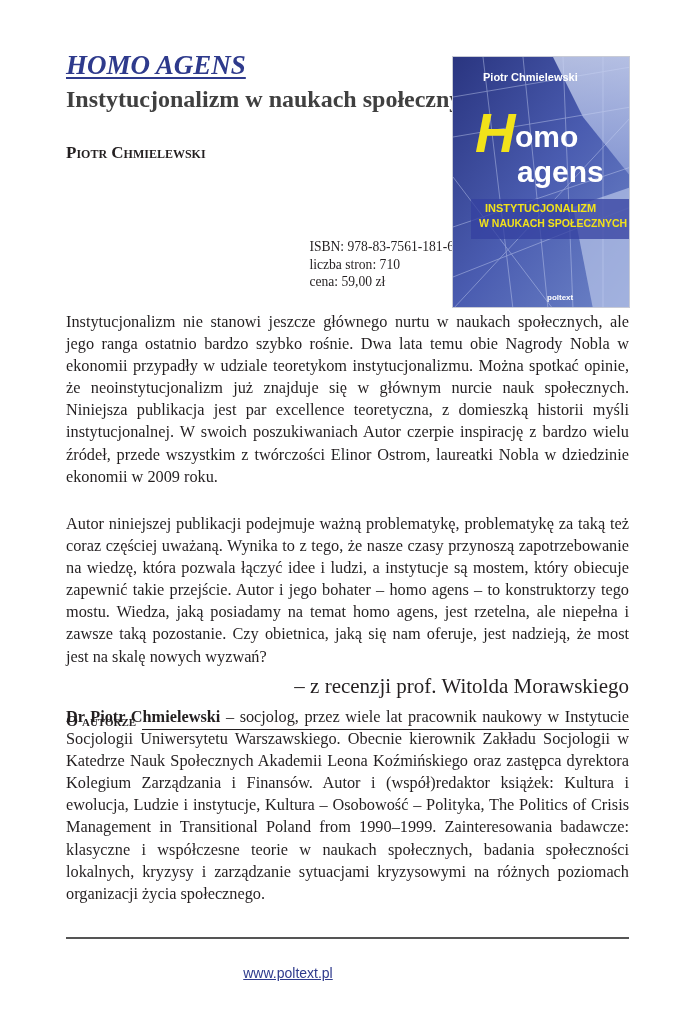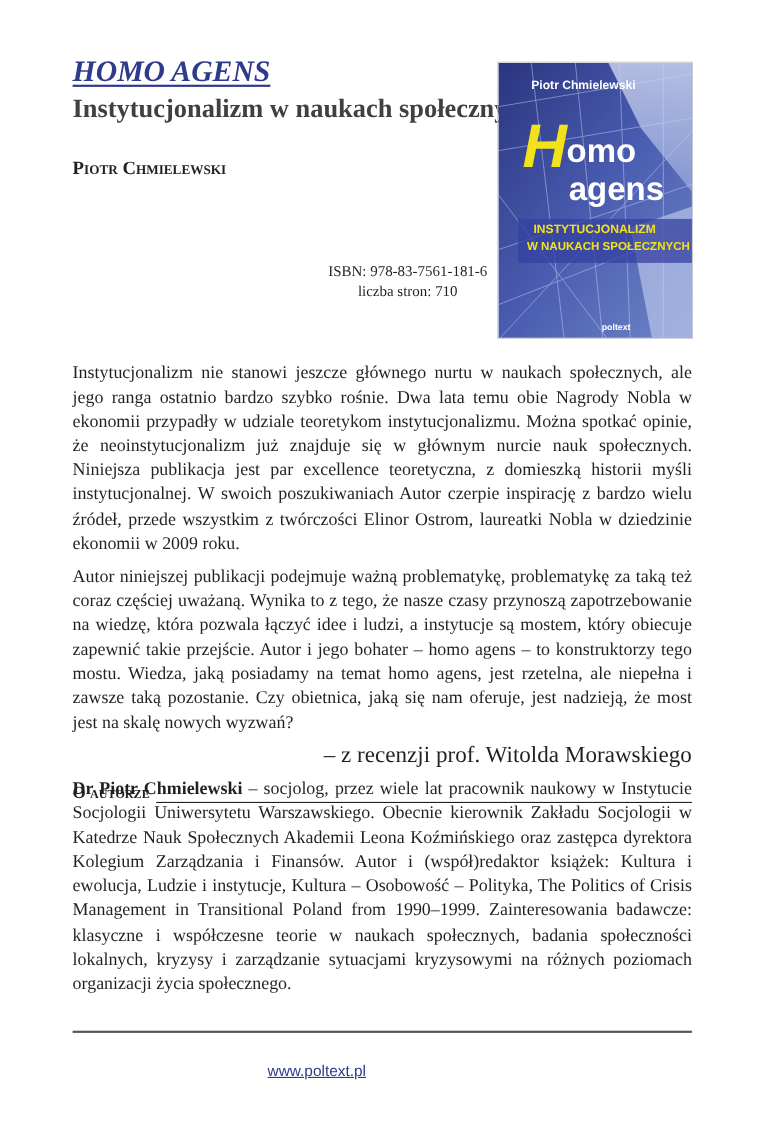"ISBN: 978-83-7561-181-6" .meta { right: 252px -> 241px; text-align: center -> left }
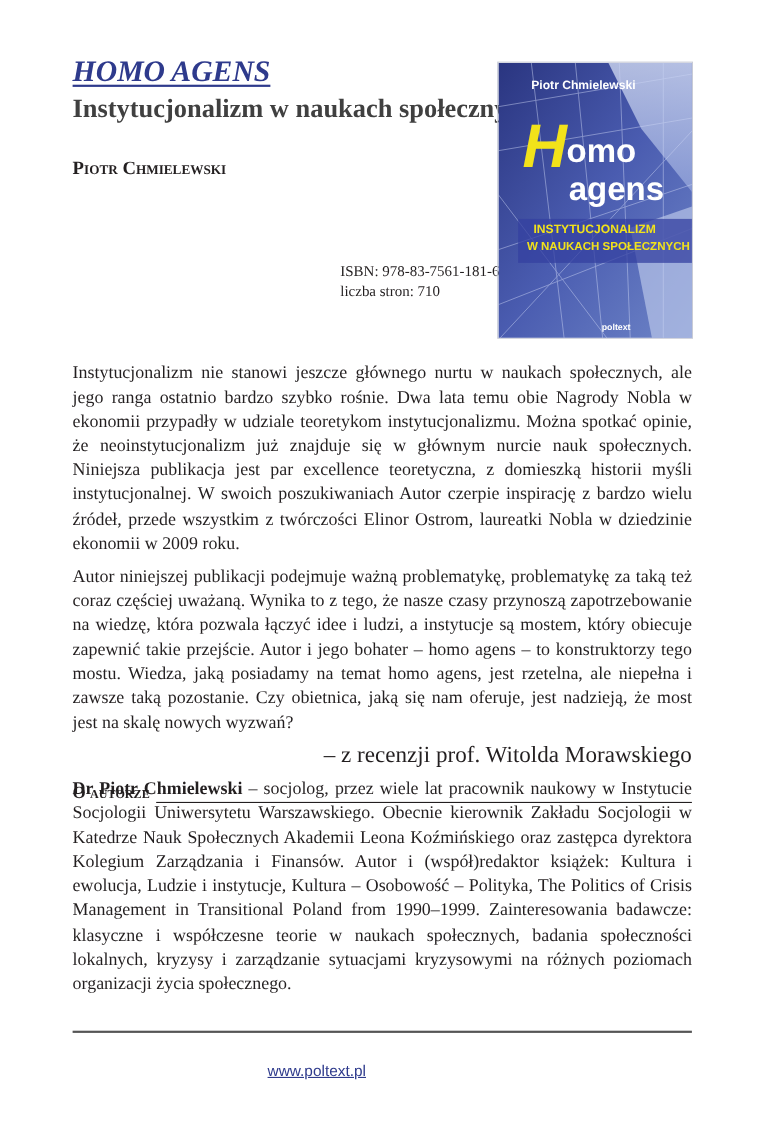"cena: 59,00 zł" div { html: none -> <div>cena: 59,00 zł</div> }
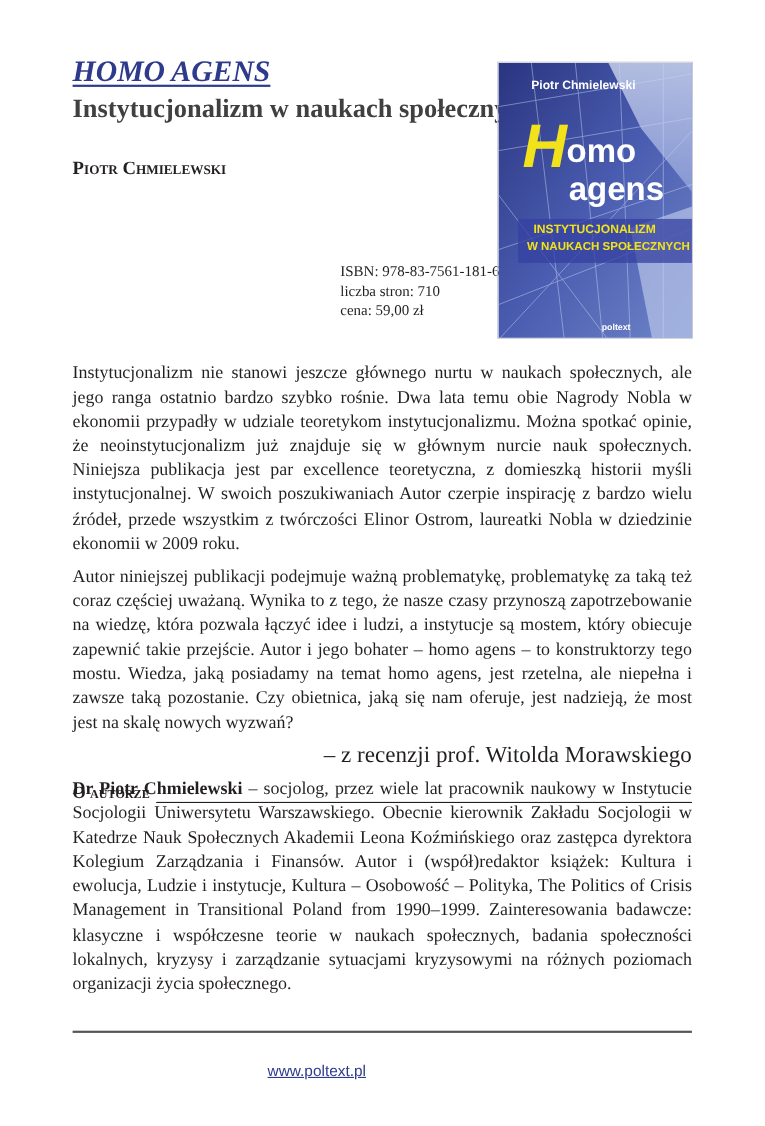"Instytucjonalizm nie stanowi jeszcze" .p1 { top: 328px -> 311px }
